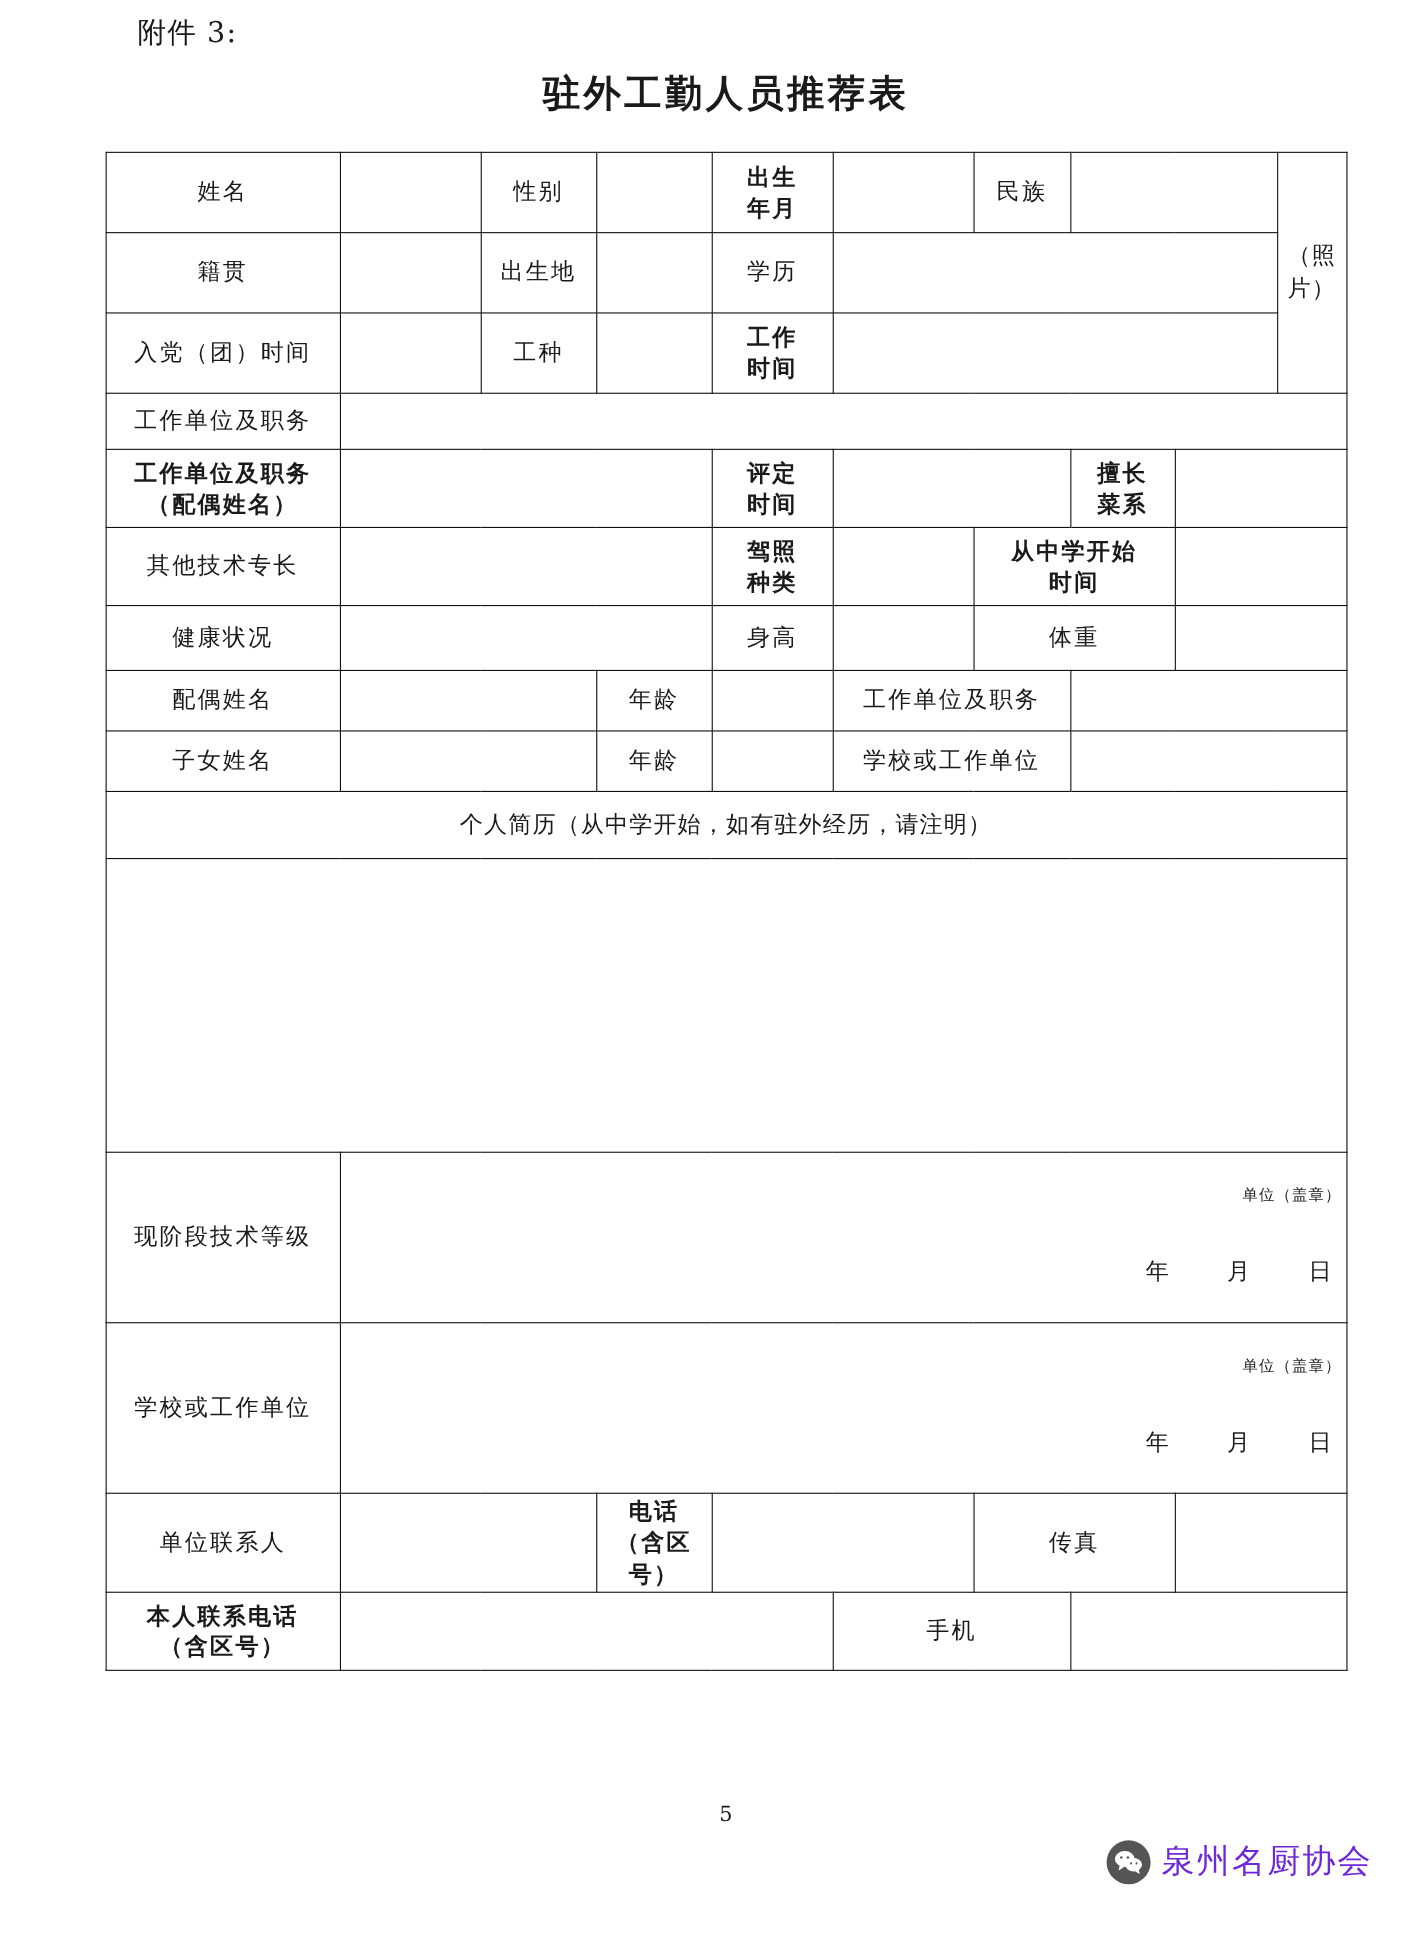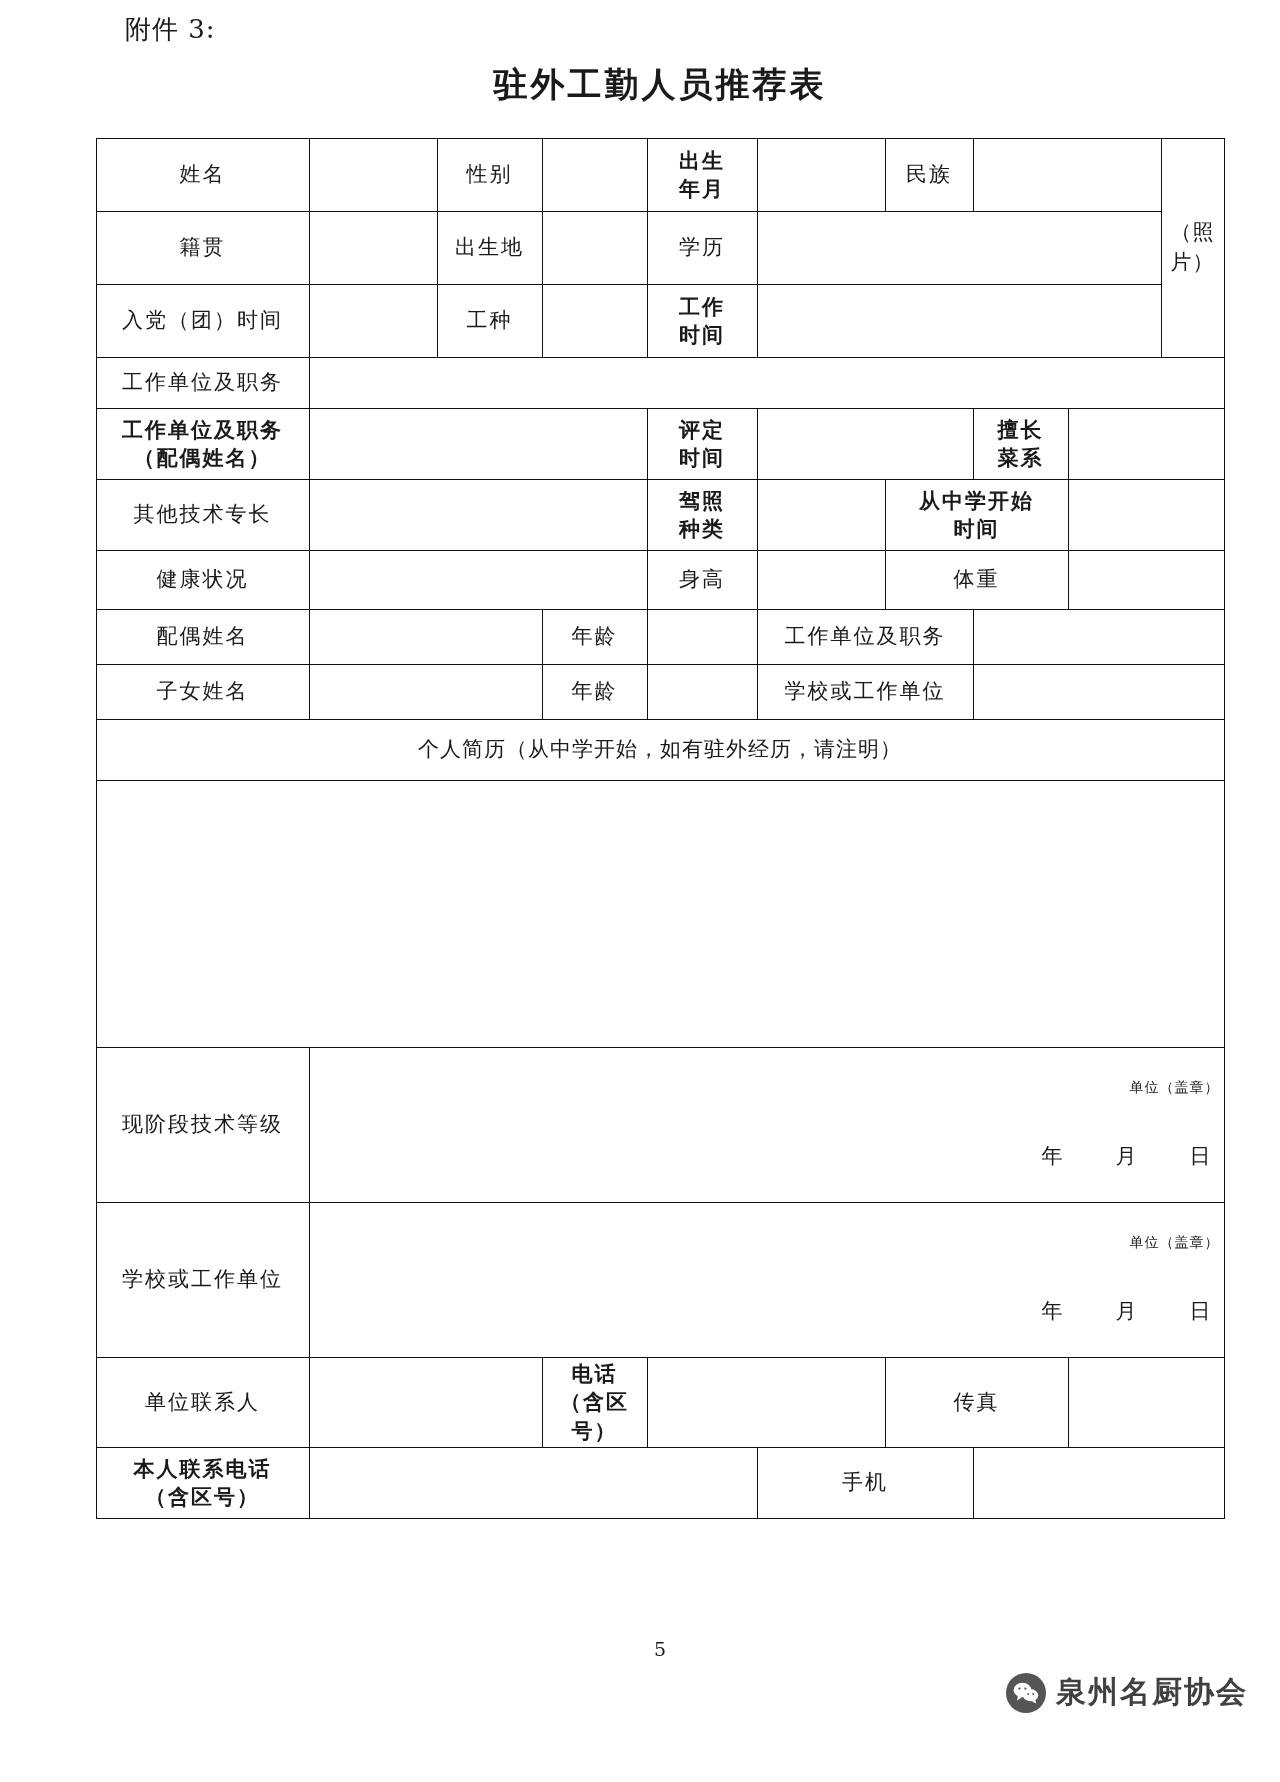"泉州名厨协会" .wechat-name { color: #404040 -> #6d28d9; font-weight: bold -> none }
